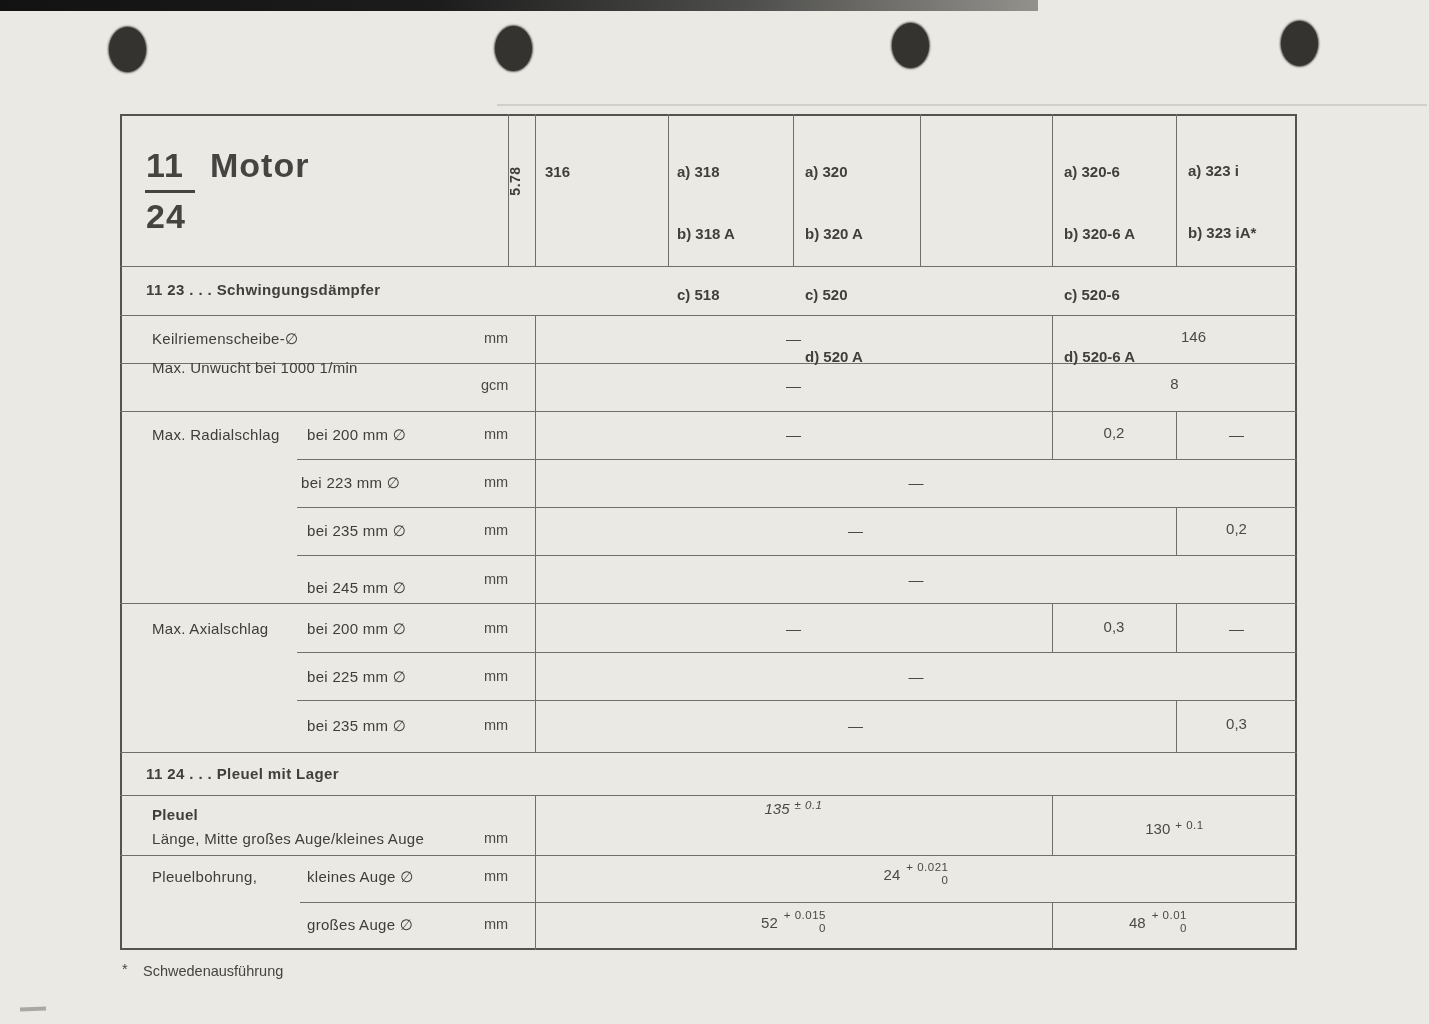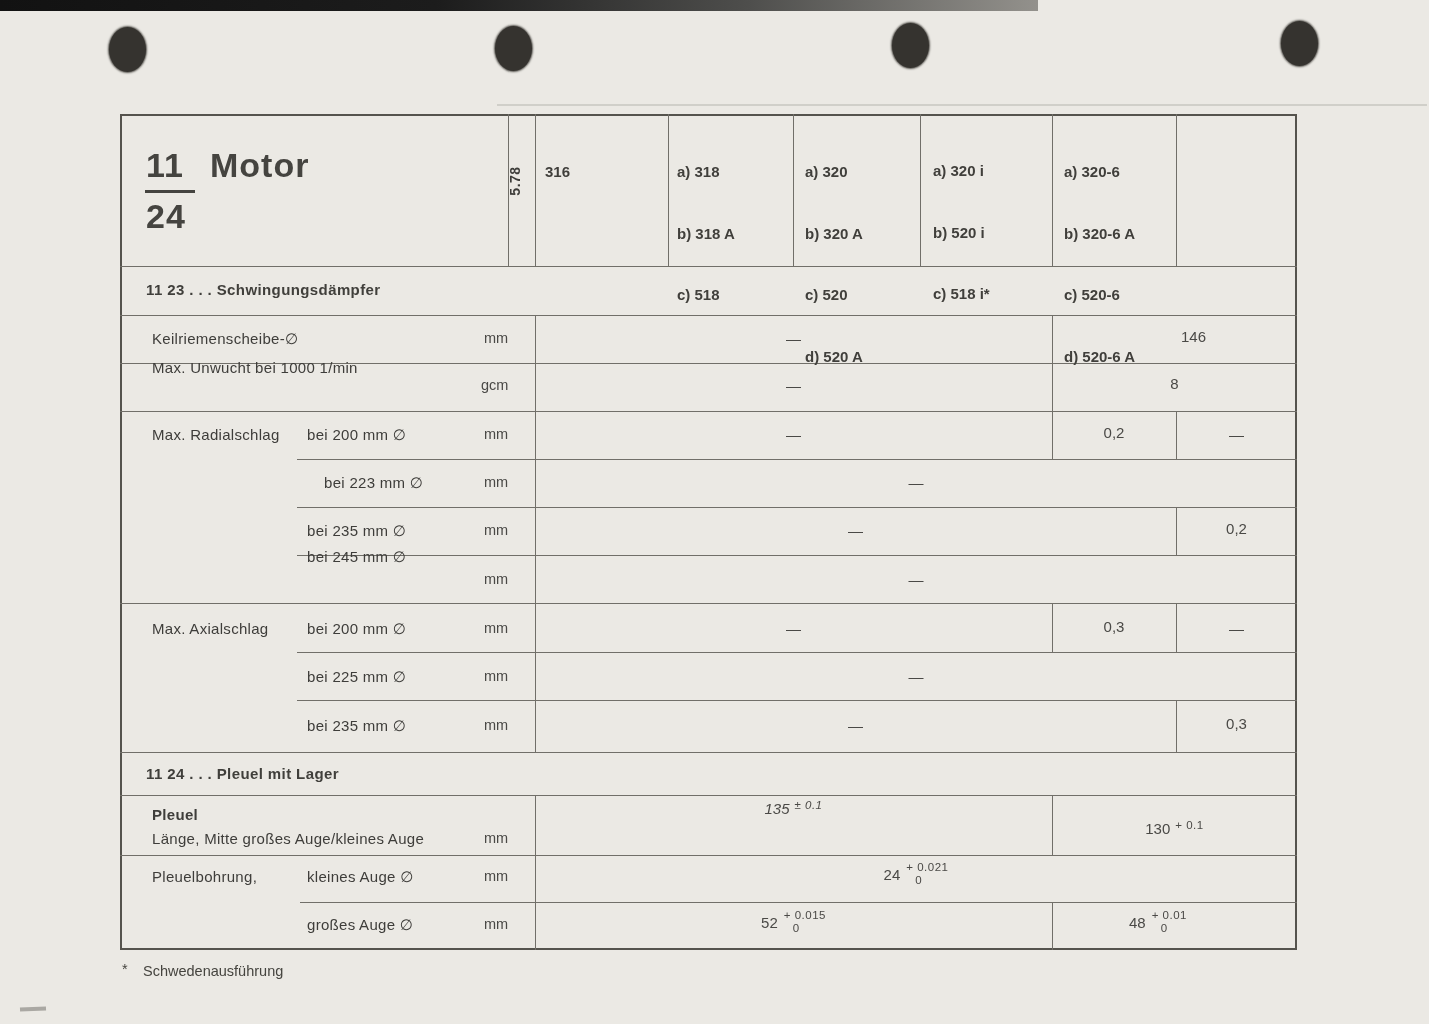"a) 320 i" div.mh { html: <div> <span>a) 320 i</span> <span>b) 520 i</span> <span>c) 518 i*</span> </div> -> none }
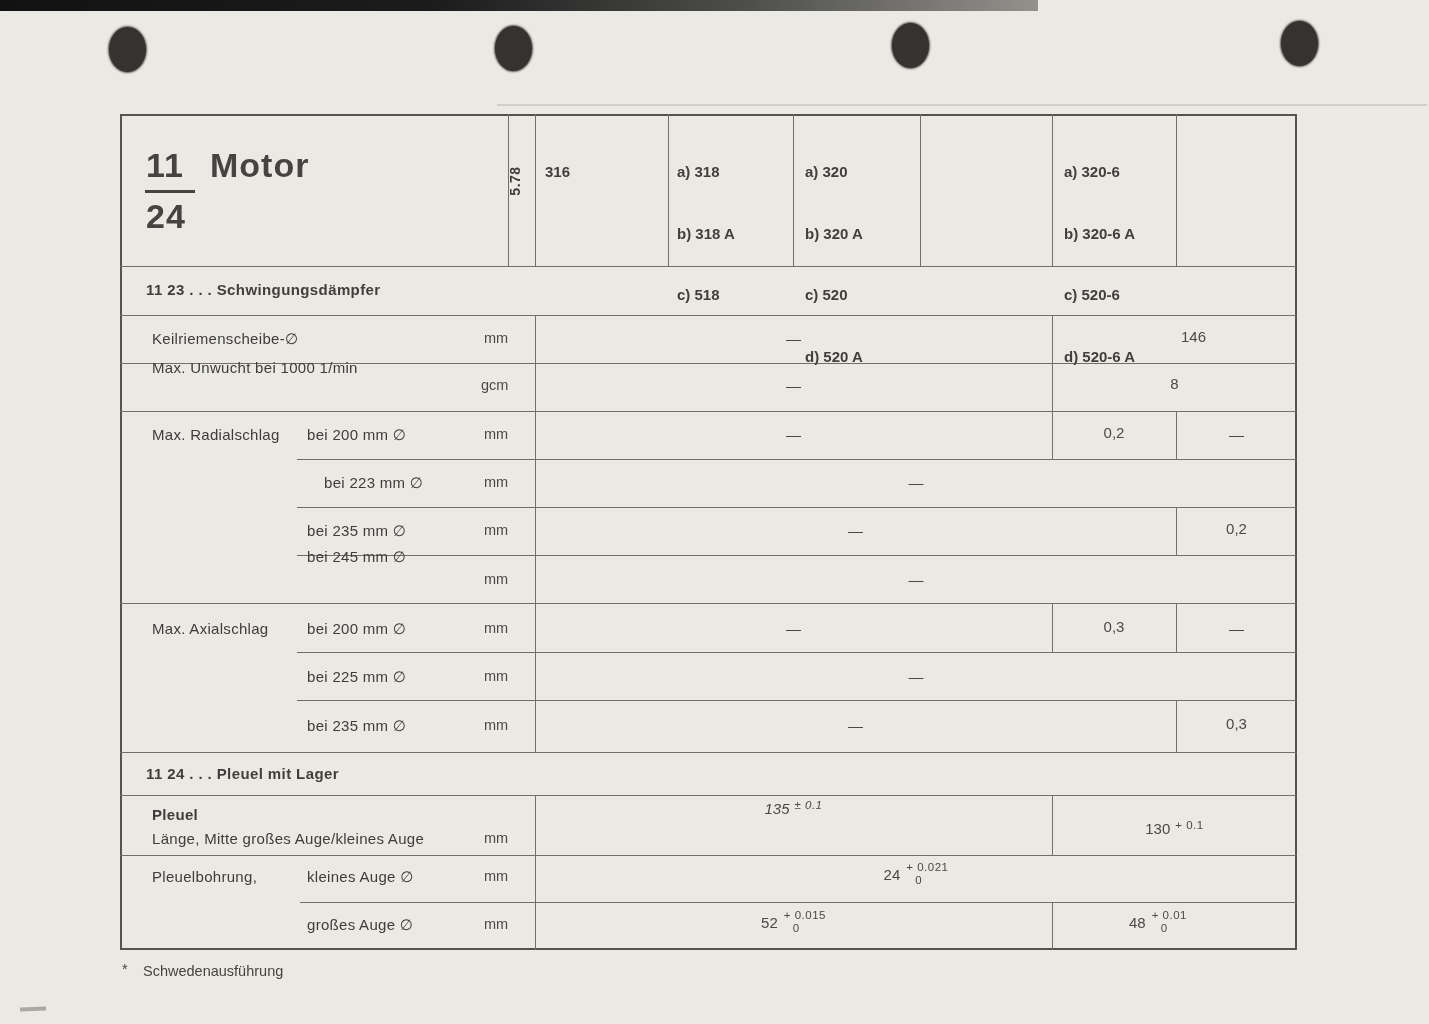"a) 323 i" div.mh { html: none -> <div> <span>a) 323 i</span> <span>b) 323 iA*</span> </div> }
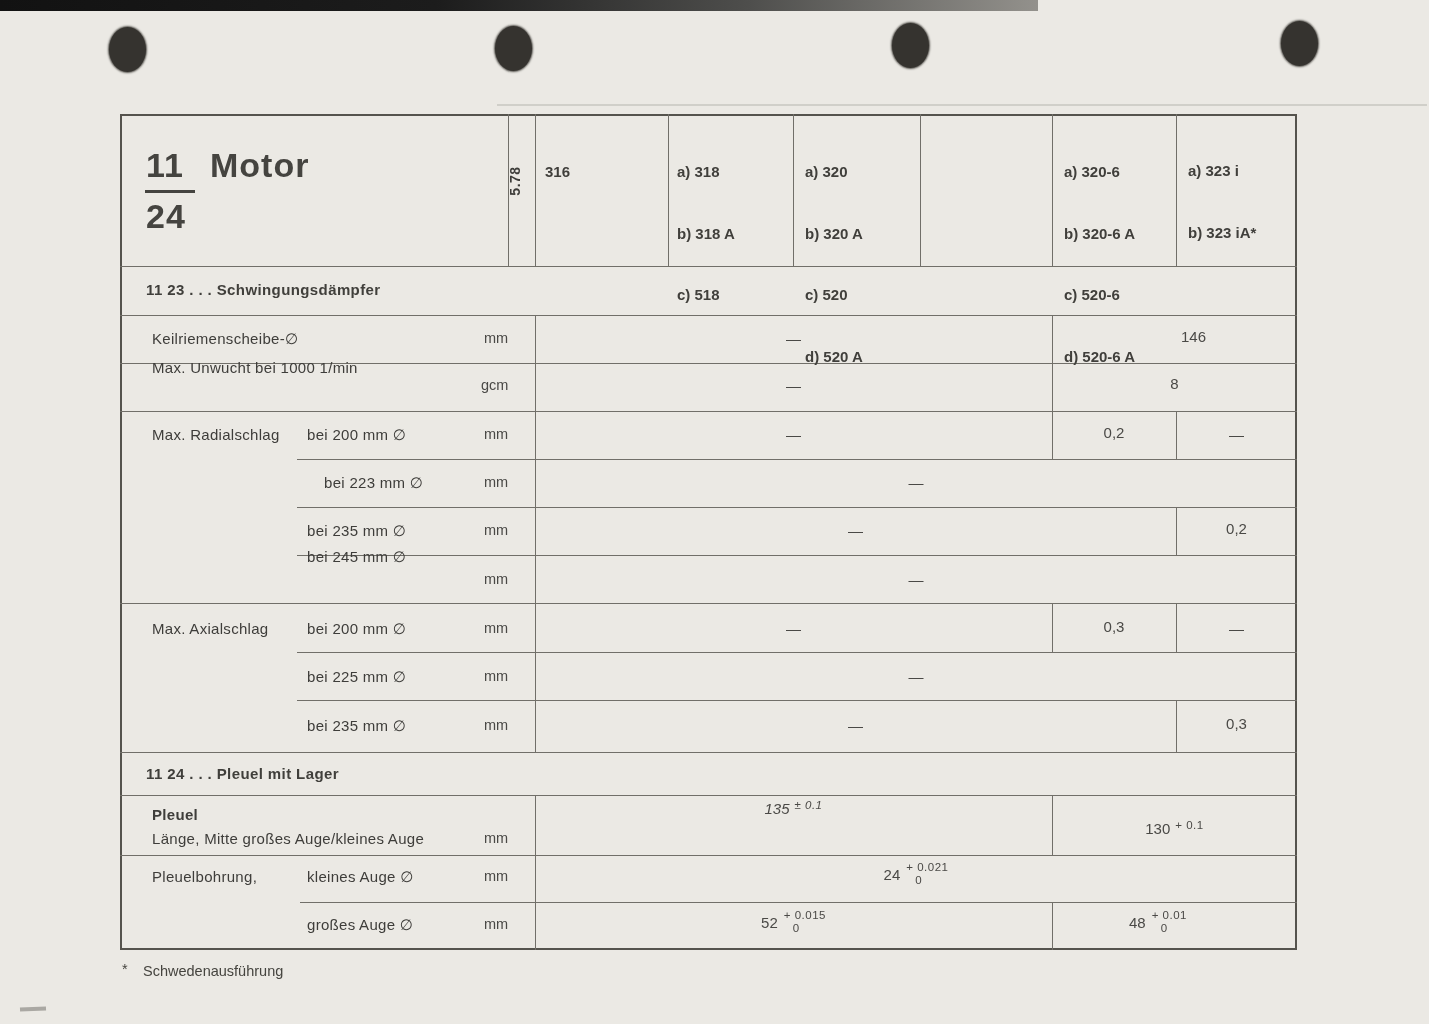"bei 223 mm ∅" div.t { left: 318px -> 295px }
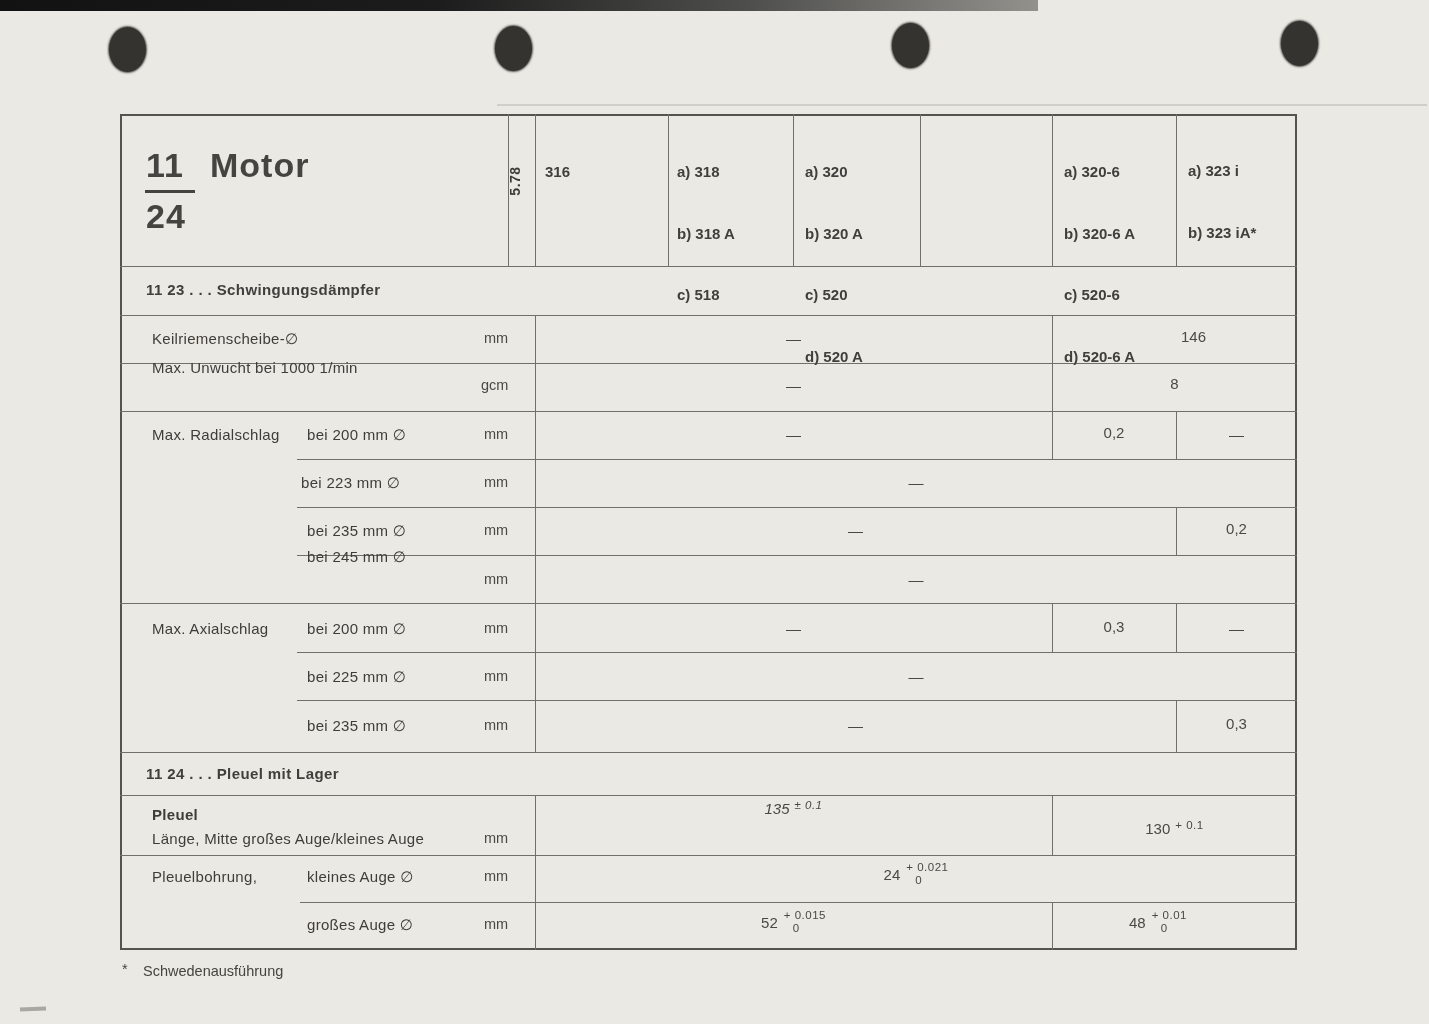"bei 245 mm ∅" div.t { top: 548px -> 579px }
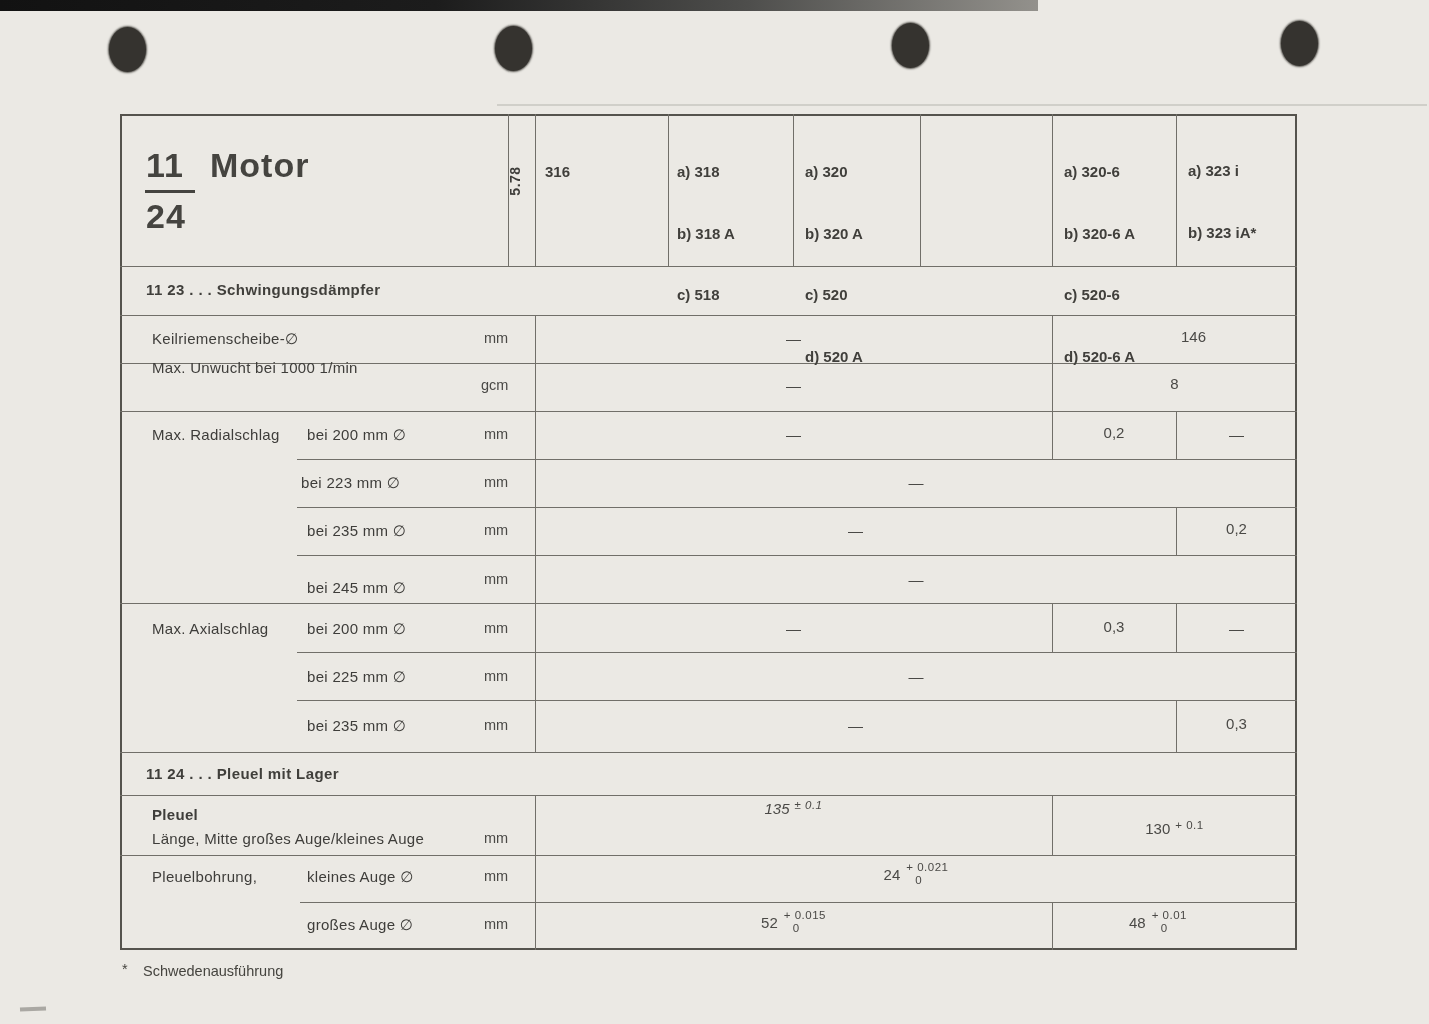"+ 0.021" .tolstack { text-align: left -> right }
